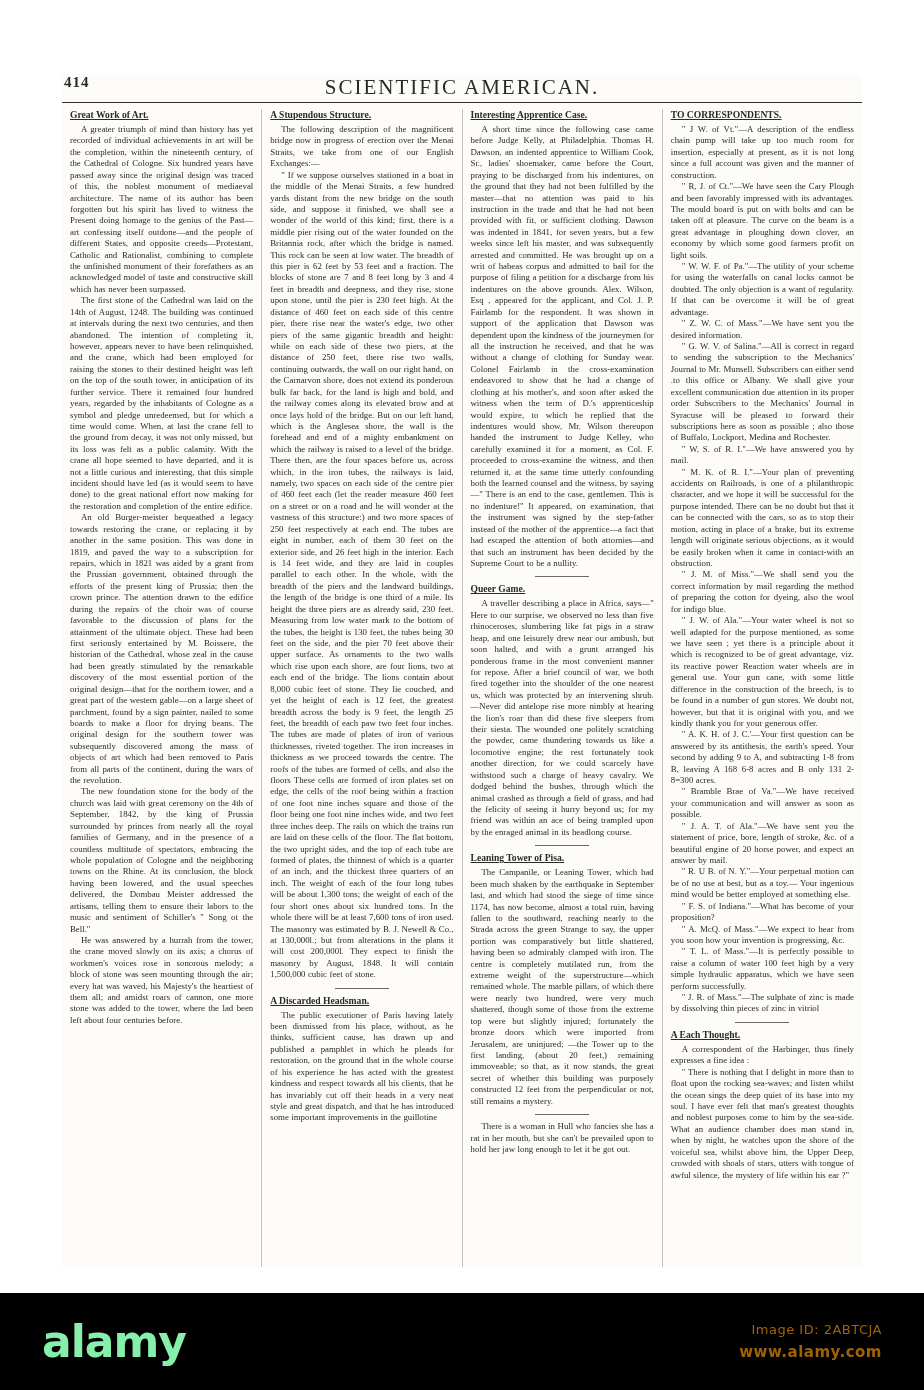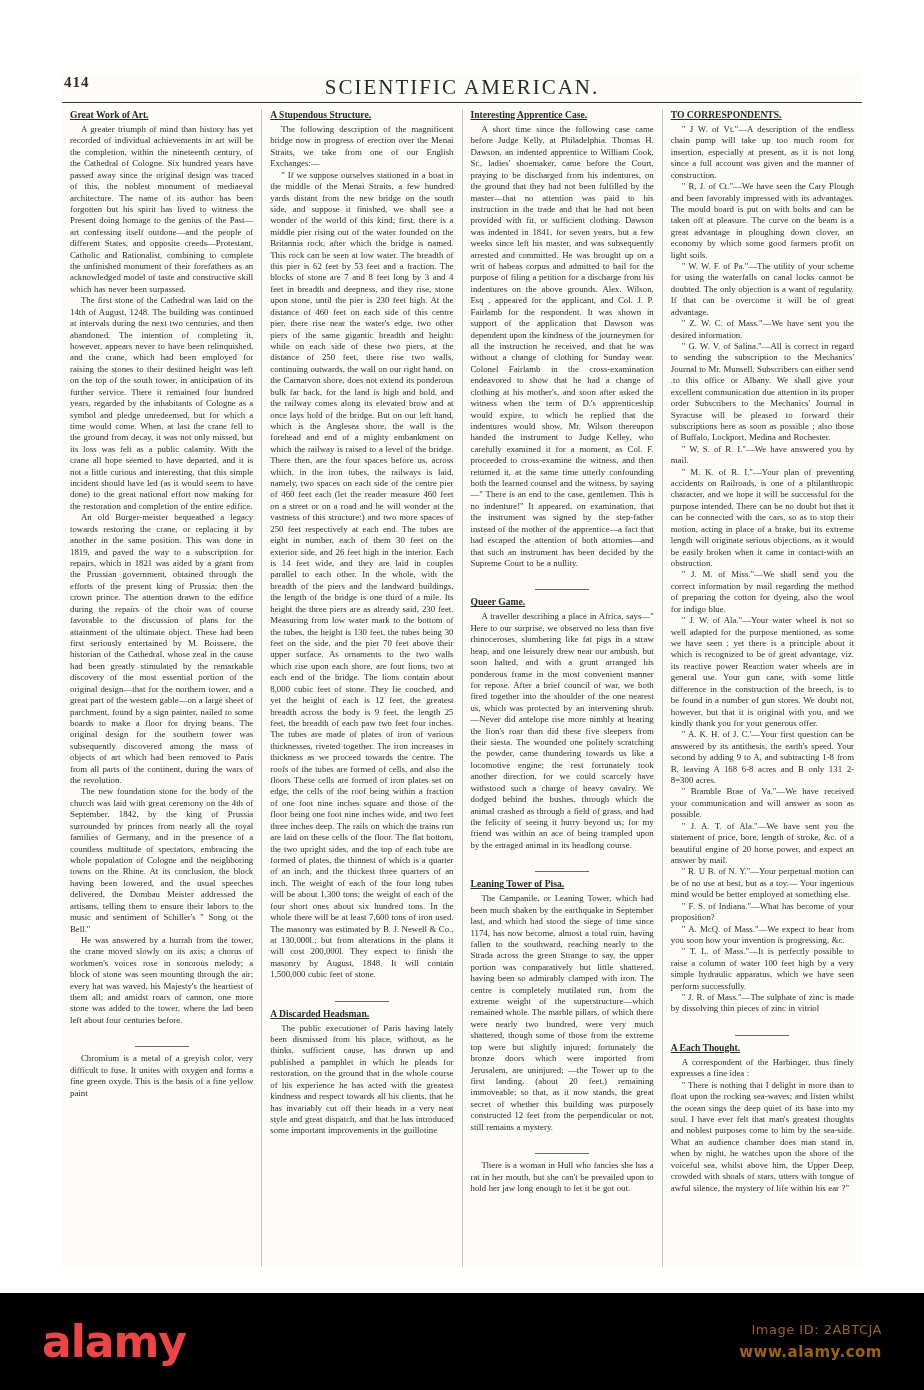"Queer Game." .article + .article { margin-top: 20px -> 7px }
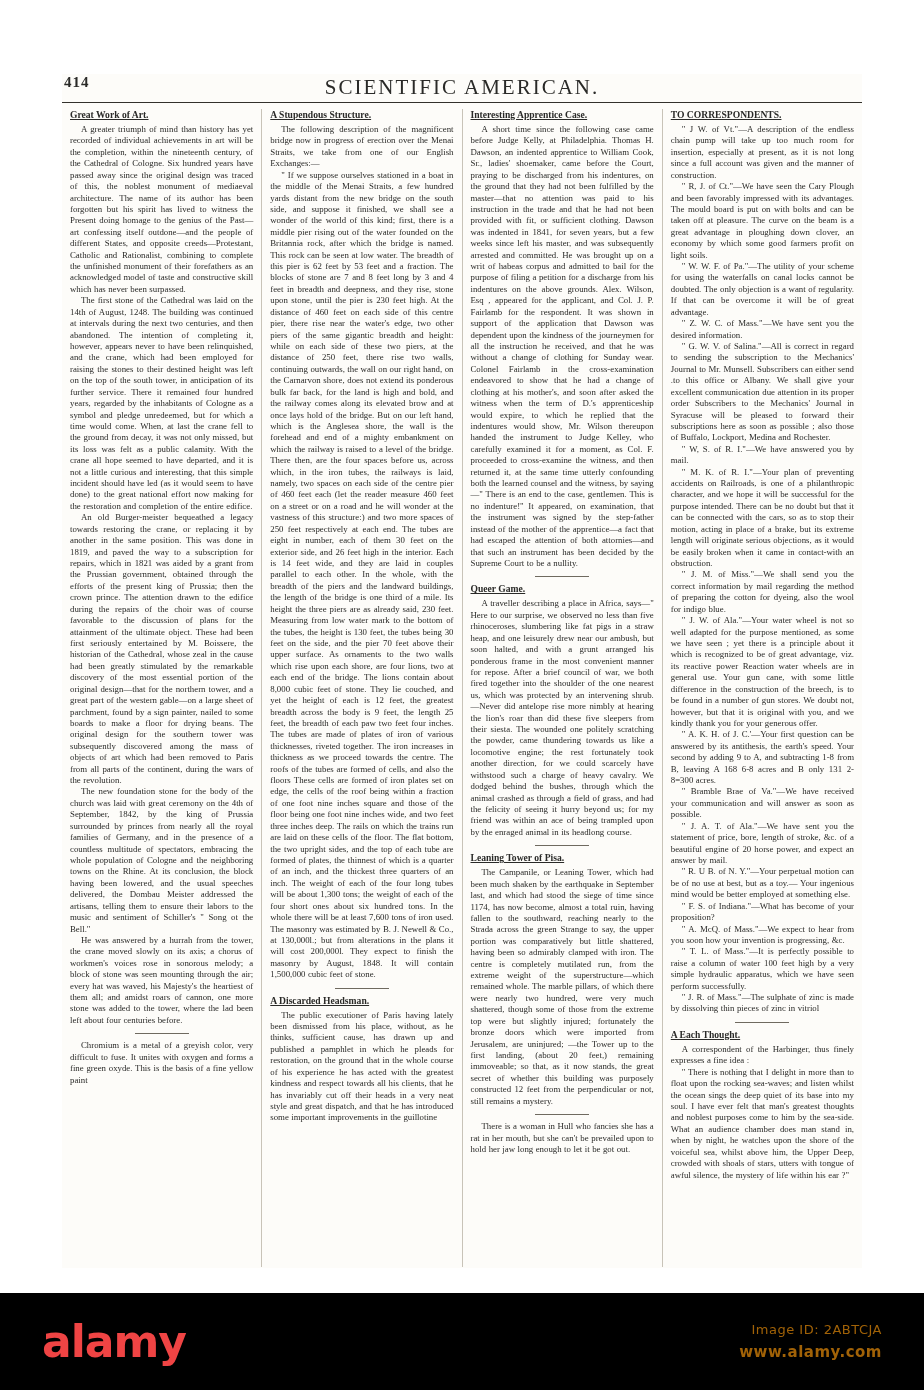"Chromium is a metal of" article.article { html: <article> <div> <p>Chromium is a metal of a greyish color, very difficult to fuse. It unites with oxygen and forms a fine green oxyde. This is the basis of a fine yellow paint</p> </div> </article> -> none }
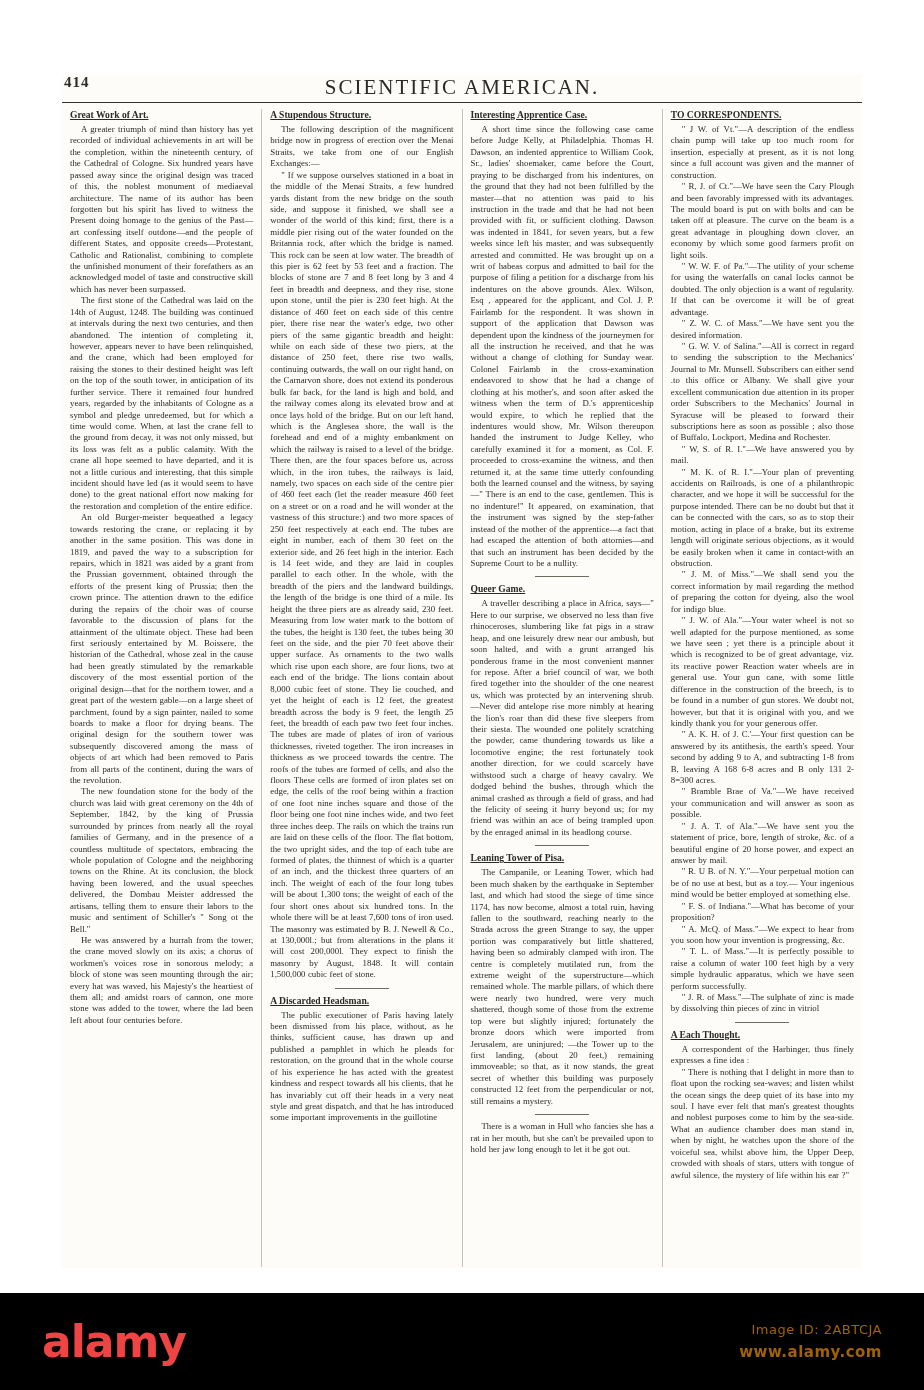"alamy" .alamy-logo { color: #ef4444 -> #86efac }
